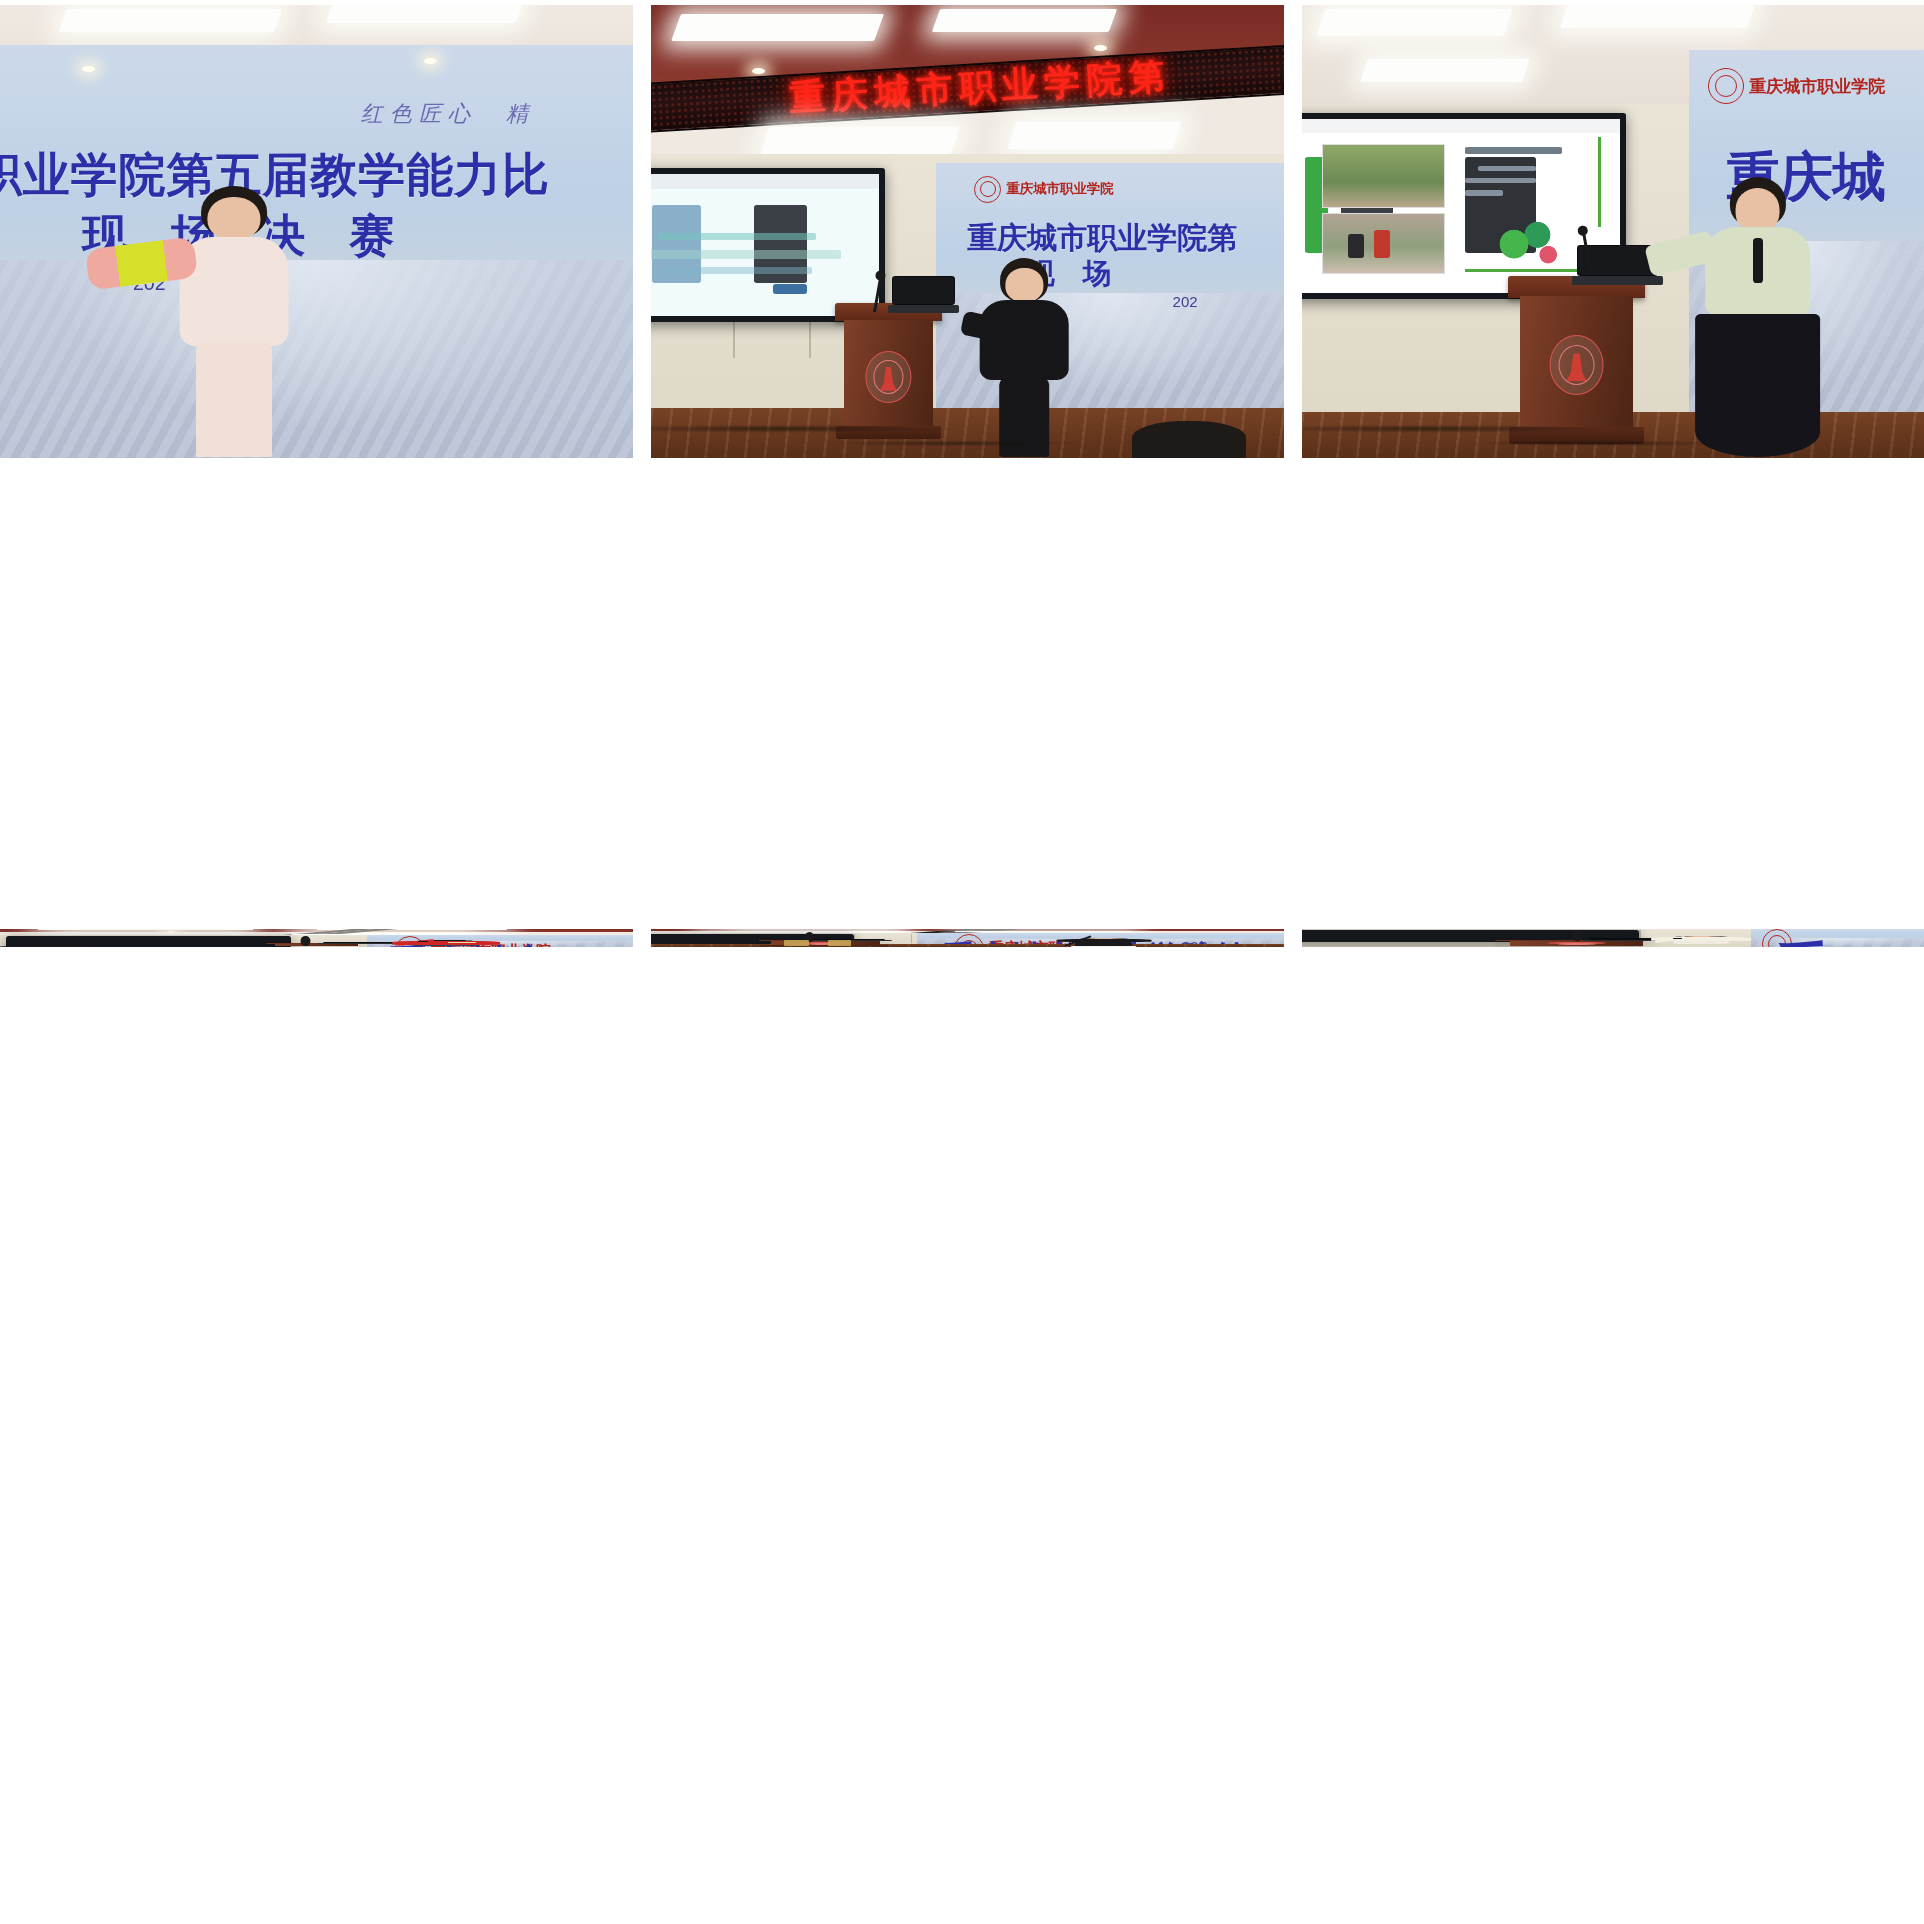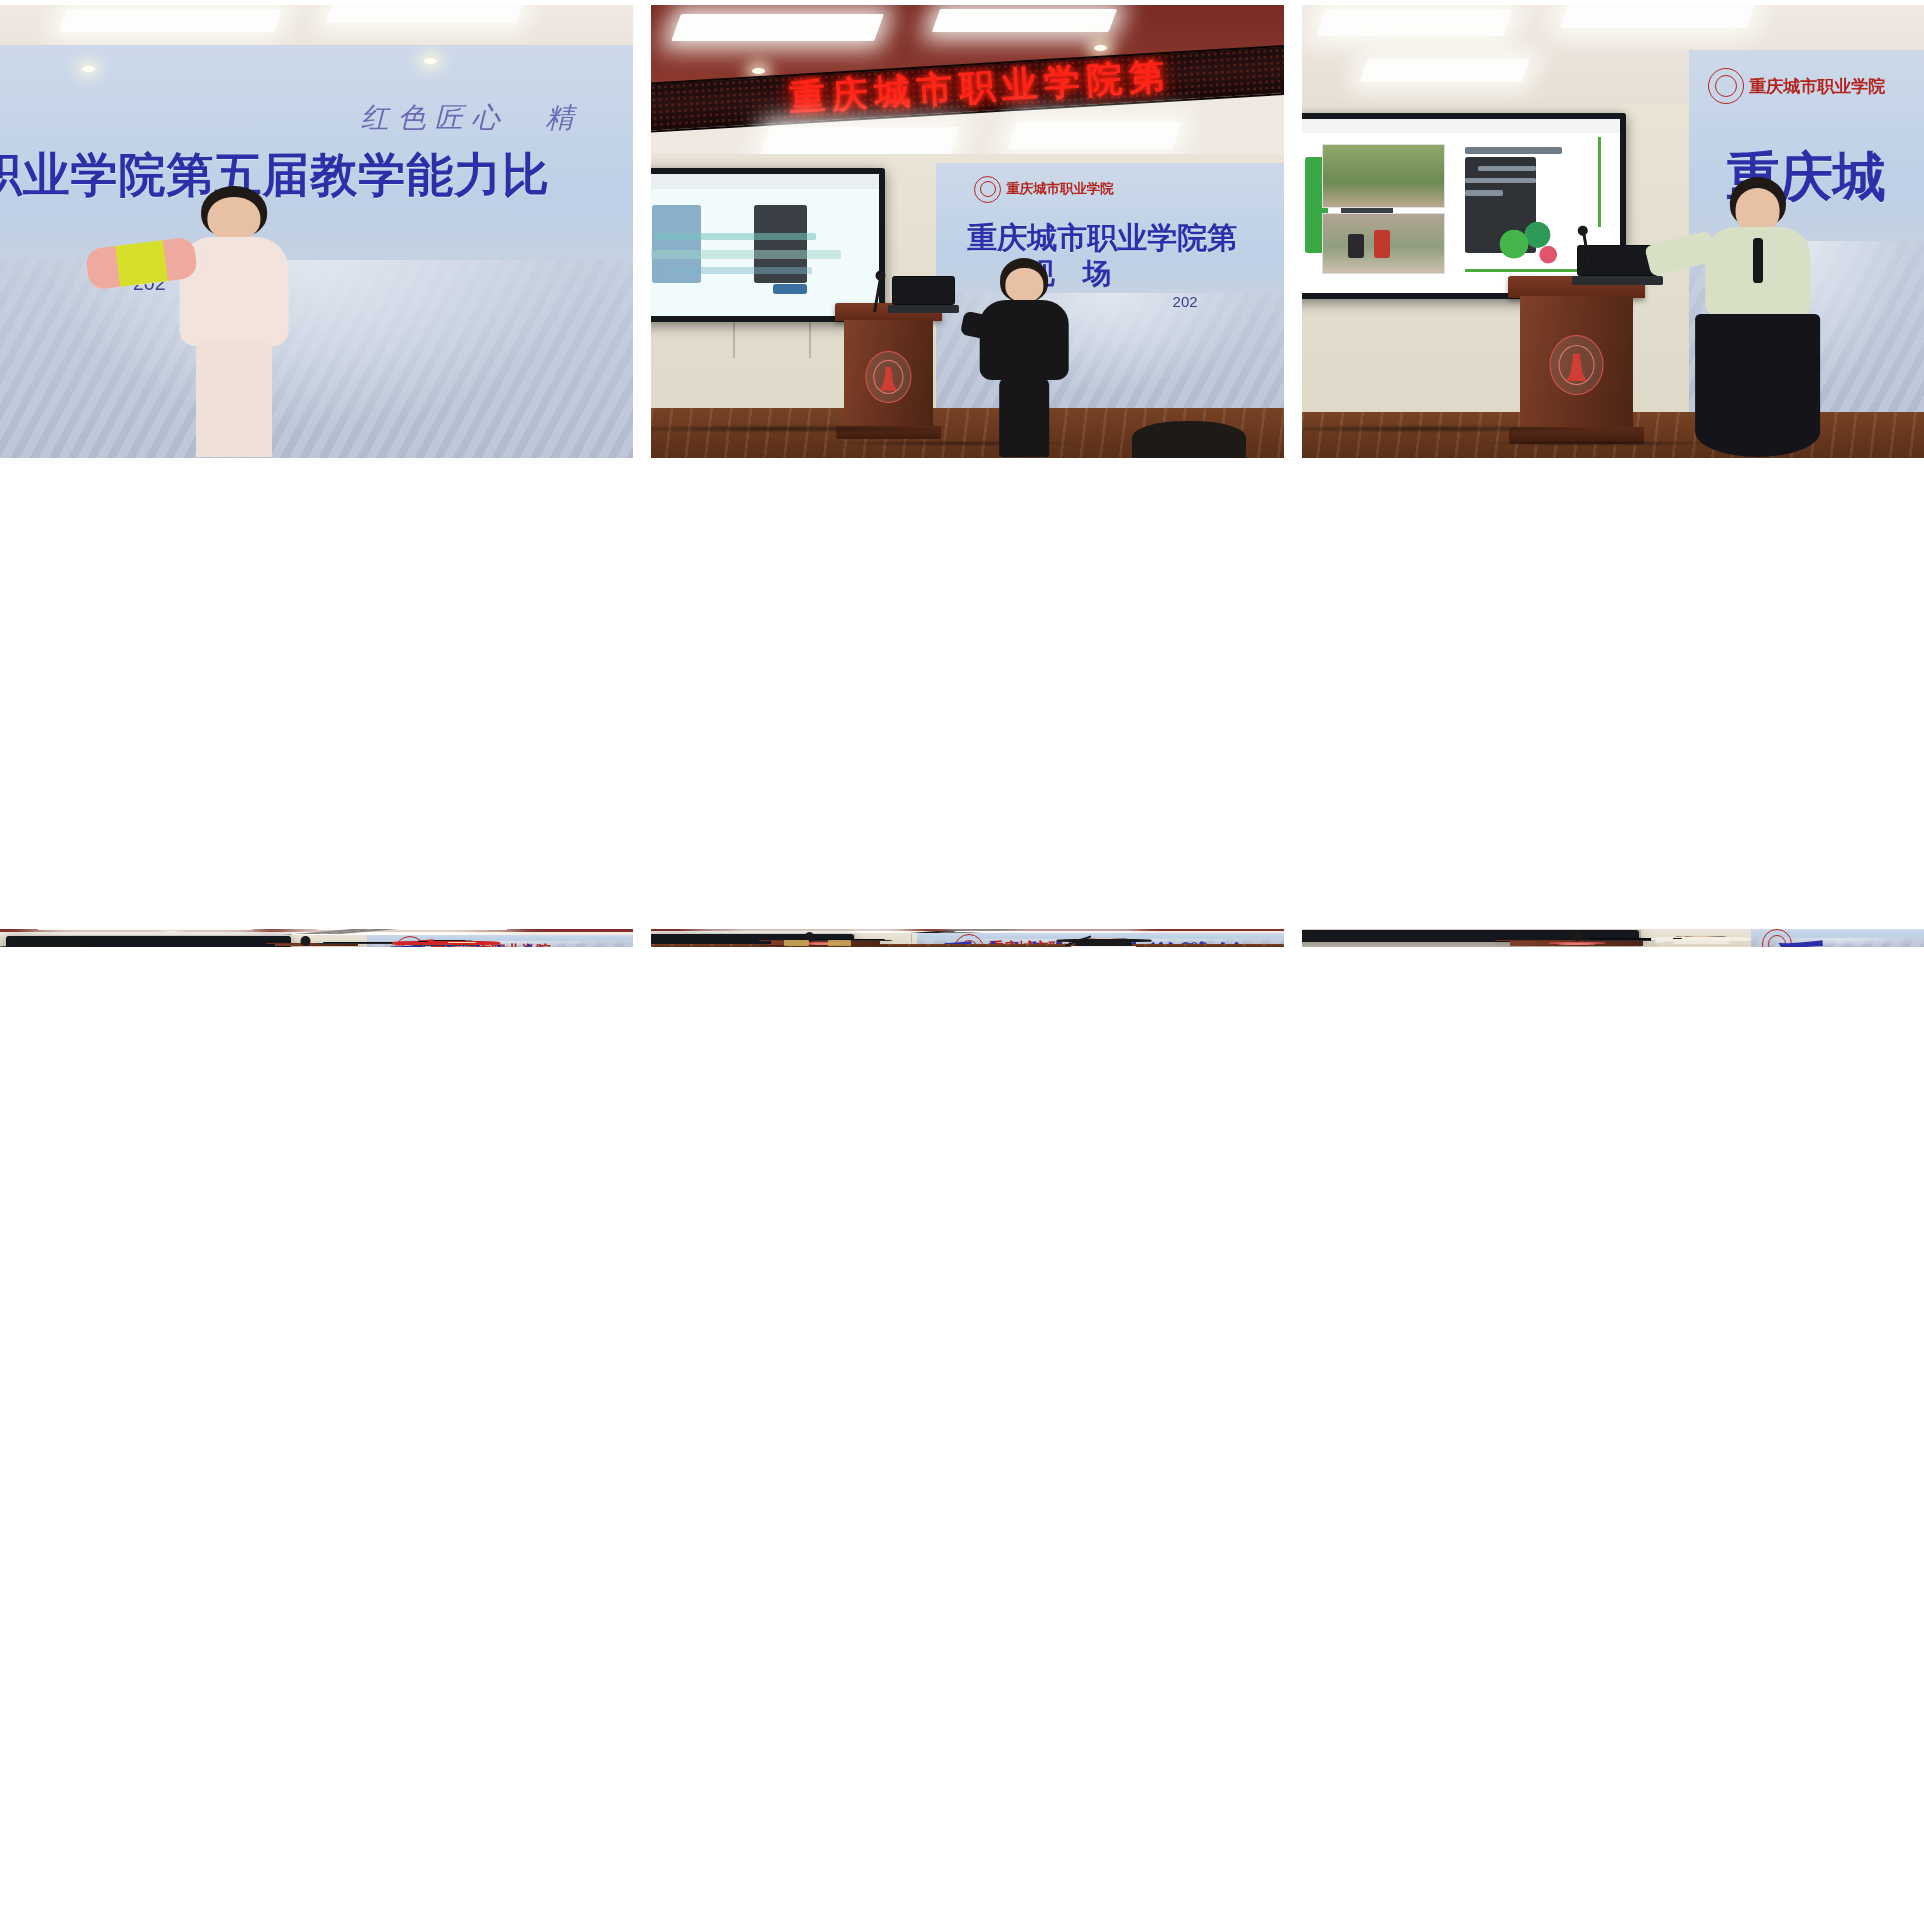"红色匠心 精" div.bd-callig { font-size: 28px -> 22px }
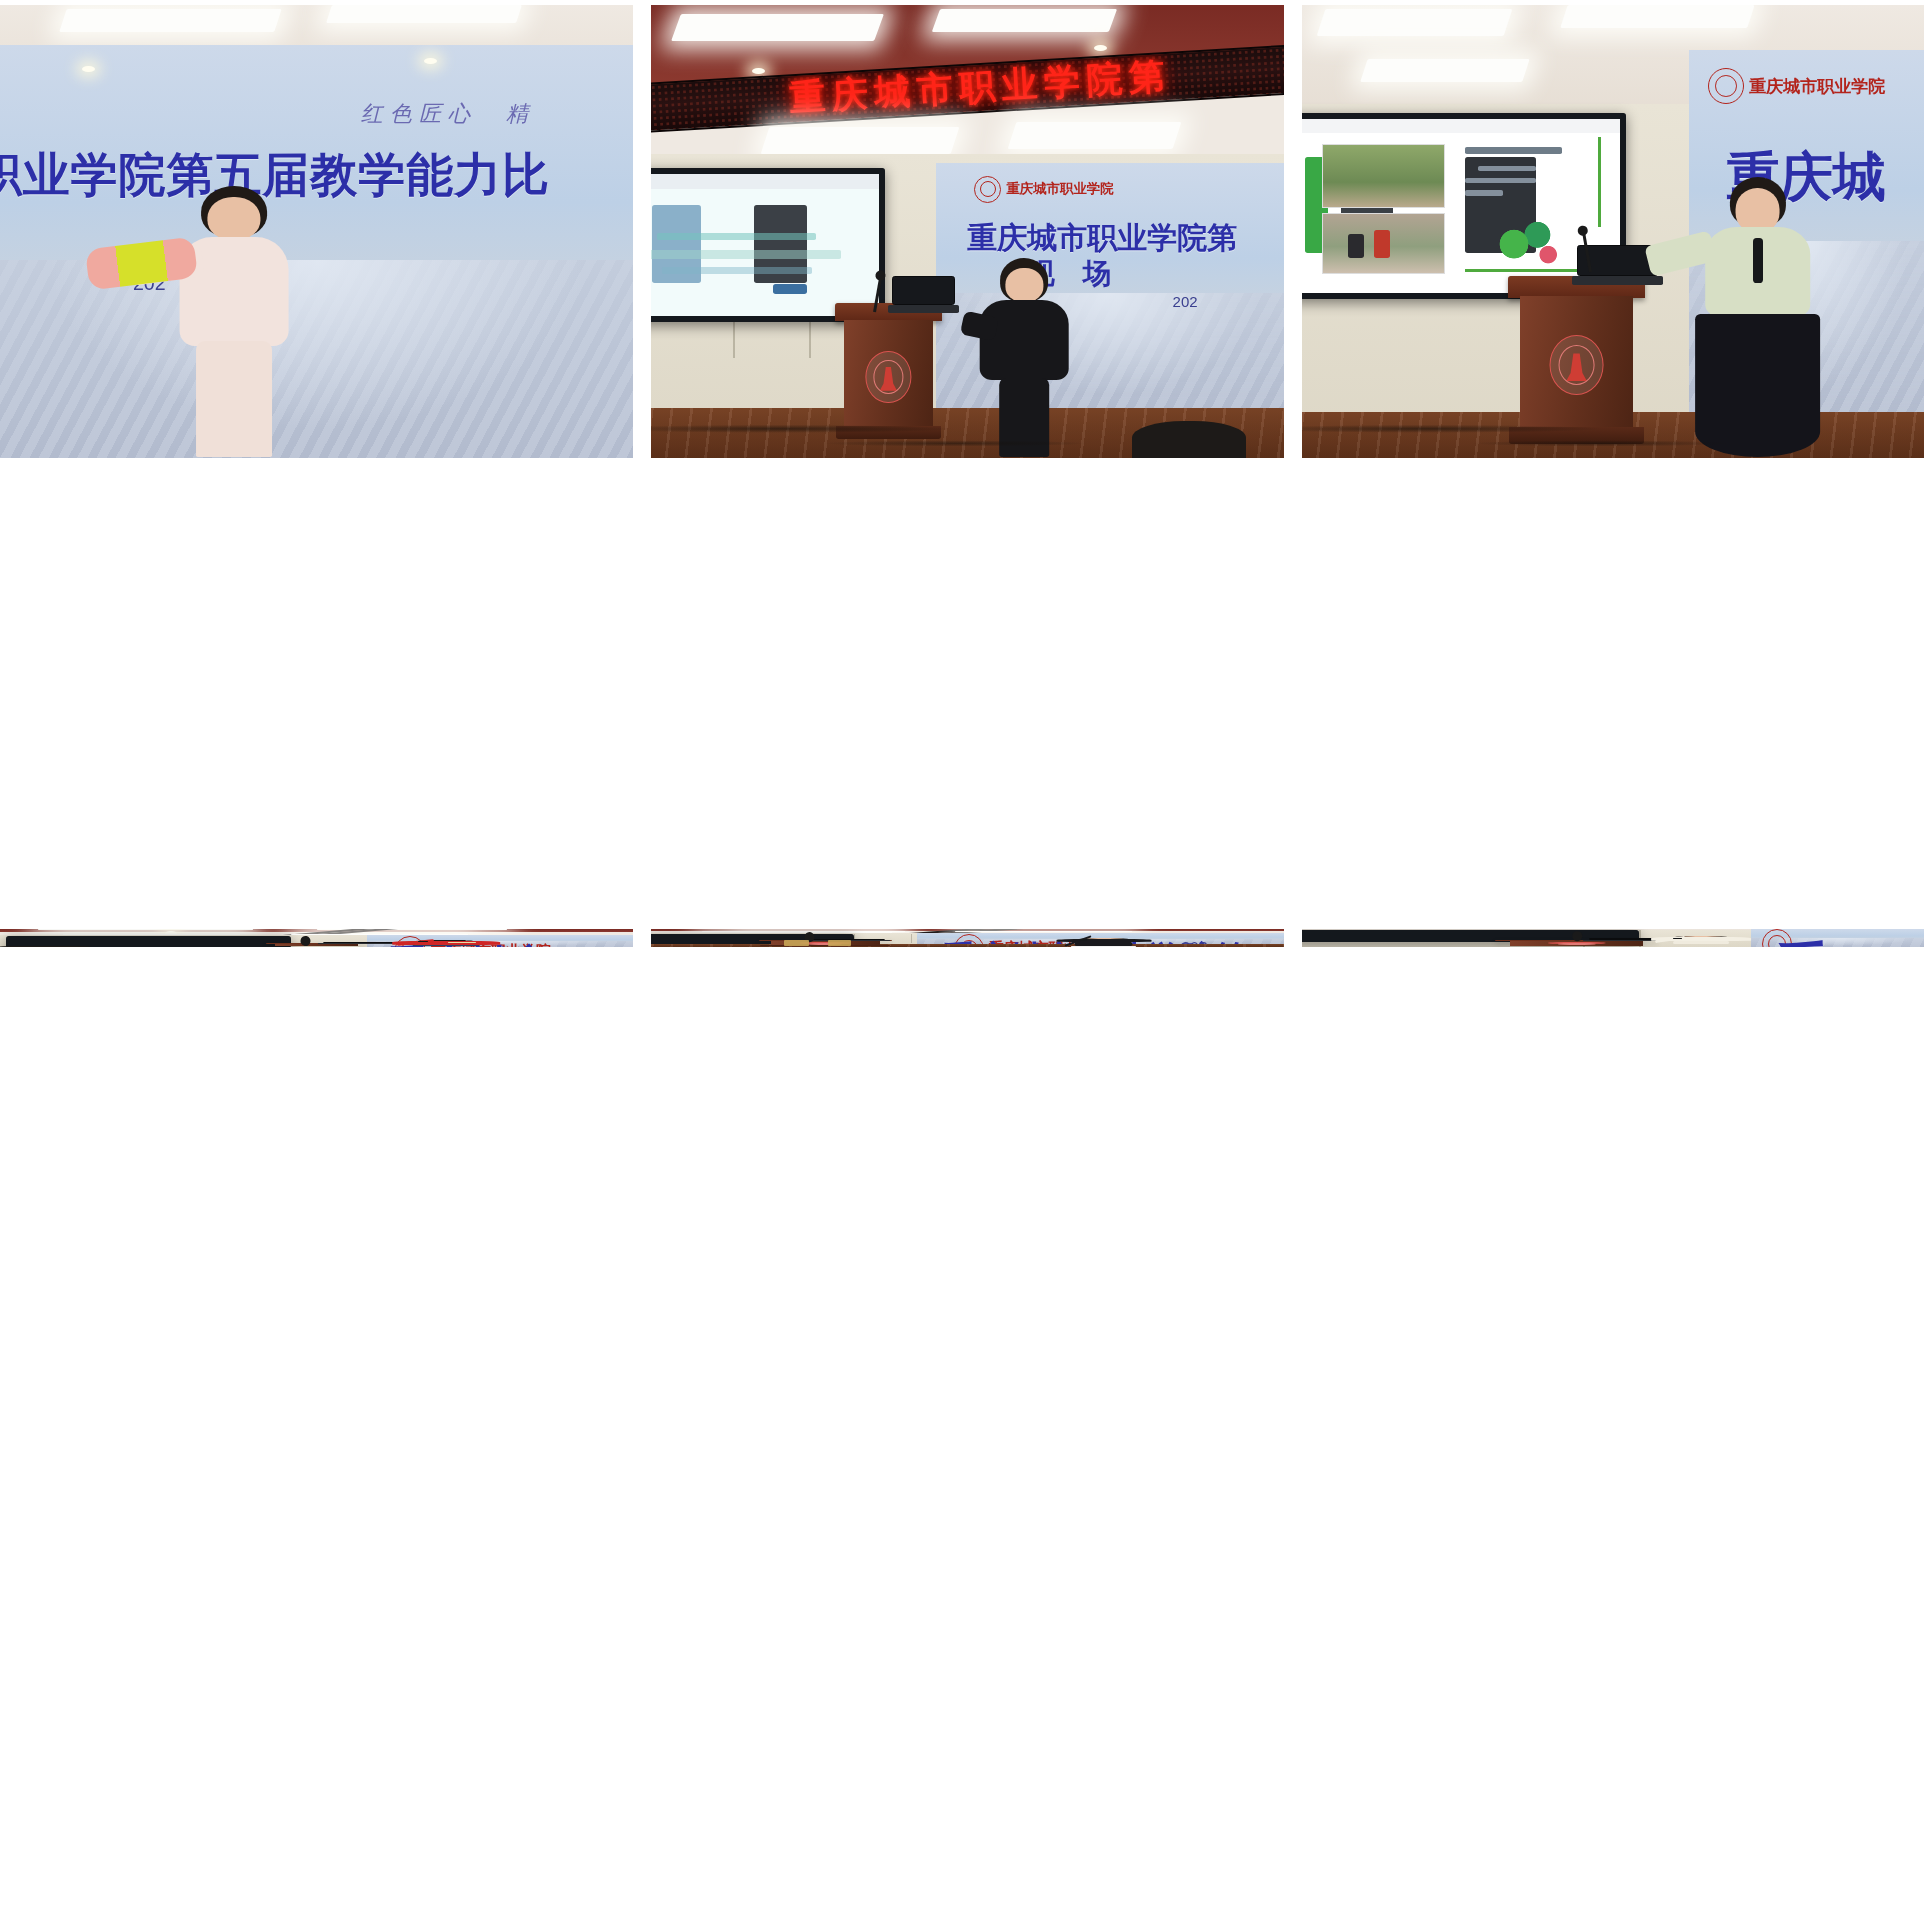"现 场 决 赛" div.bd-sub { html: none -> <div>现 场 决 赛</div> }
